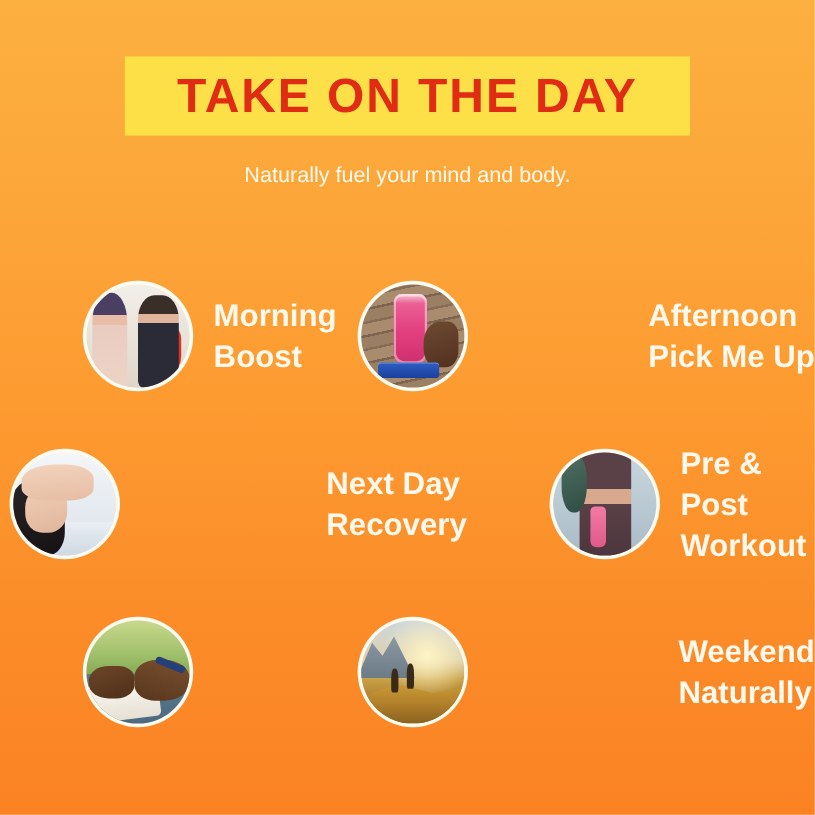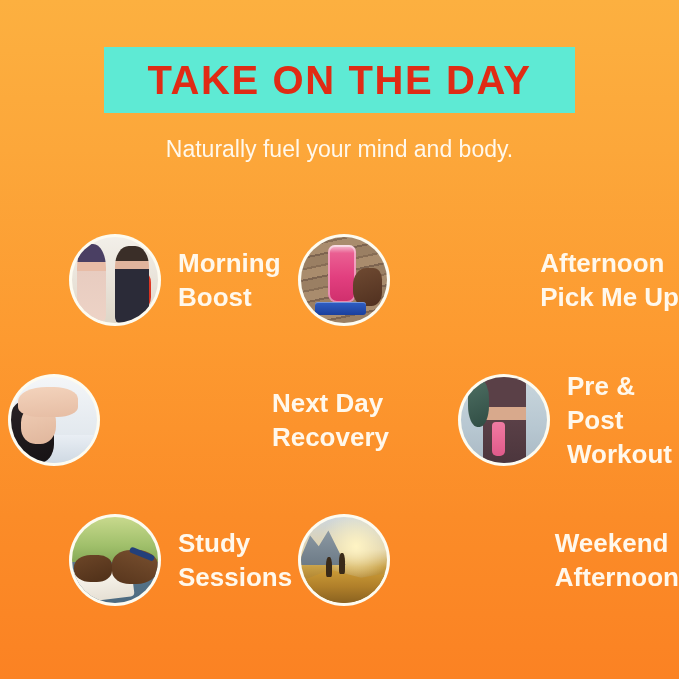"TAKE ON THE DAY" .banner { background: #5eead4 -> #fde047 }
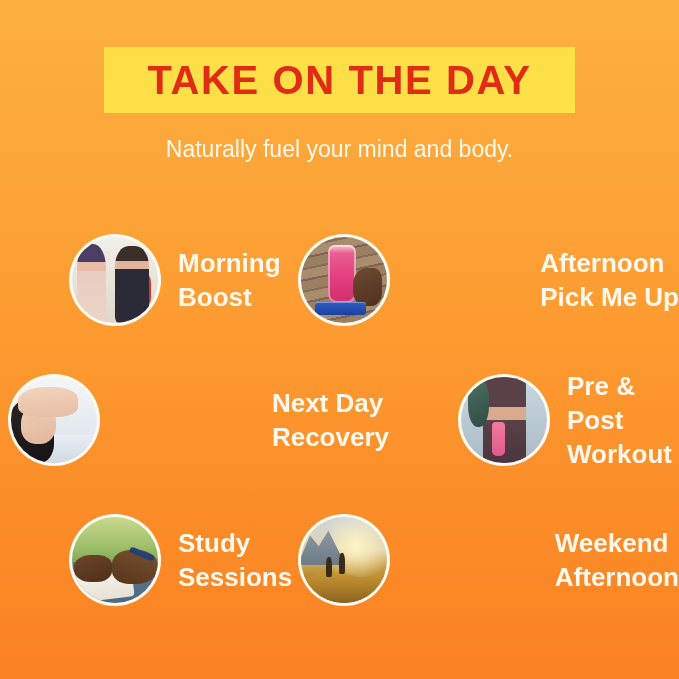"Naturally fuel your mind and" .subtitle { font-size: 23px -> 18px }
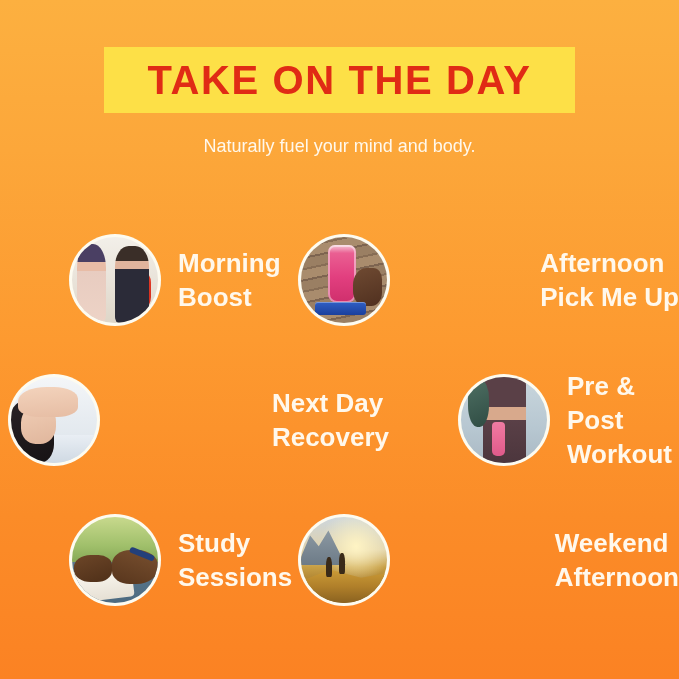"Study" div.tile-label { html: <div>Study Sessions</div> -> none }
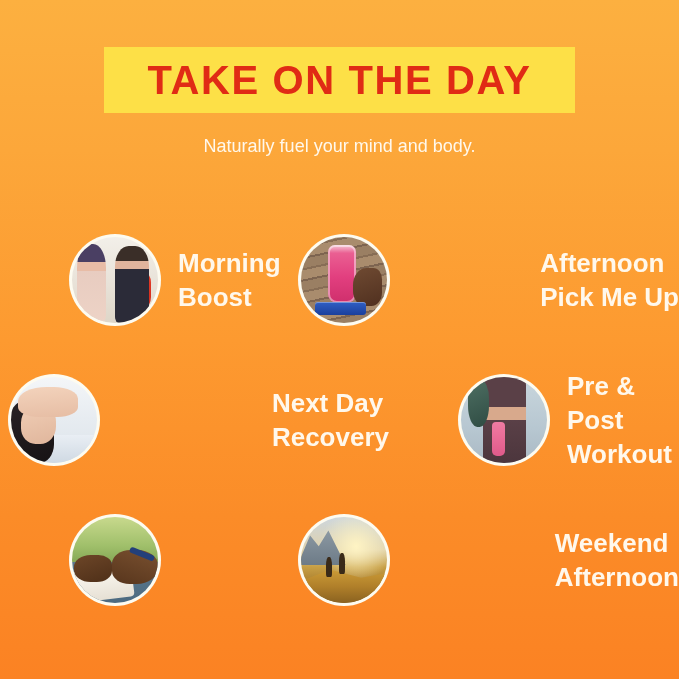"Weekend" div.tile-label { text: Afternoon -> Naturally }
